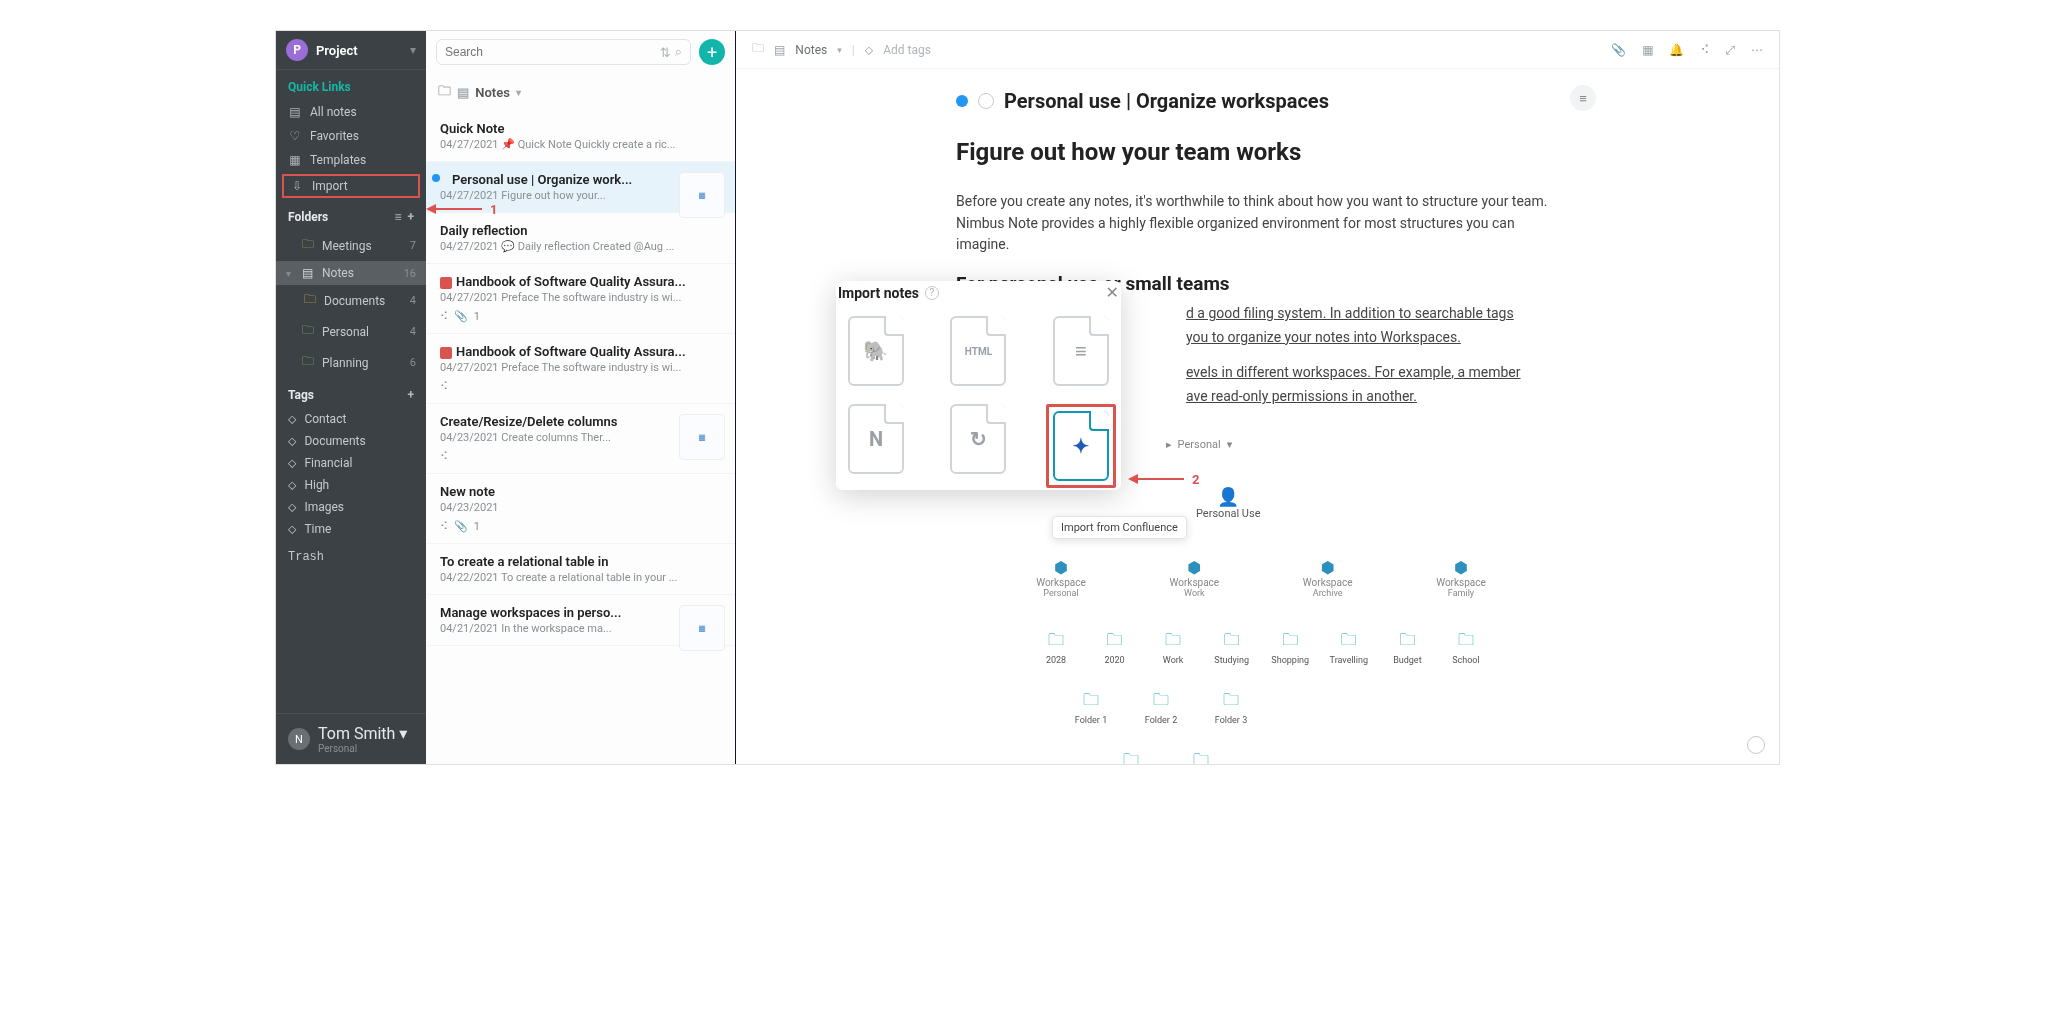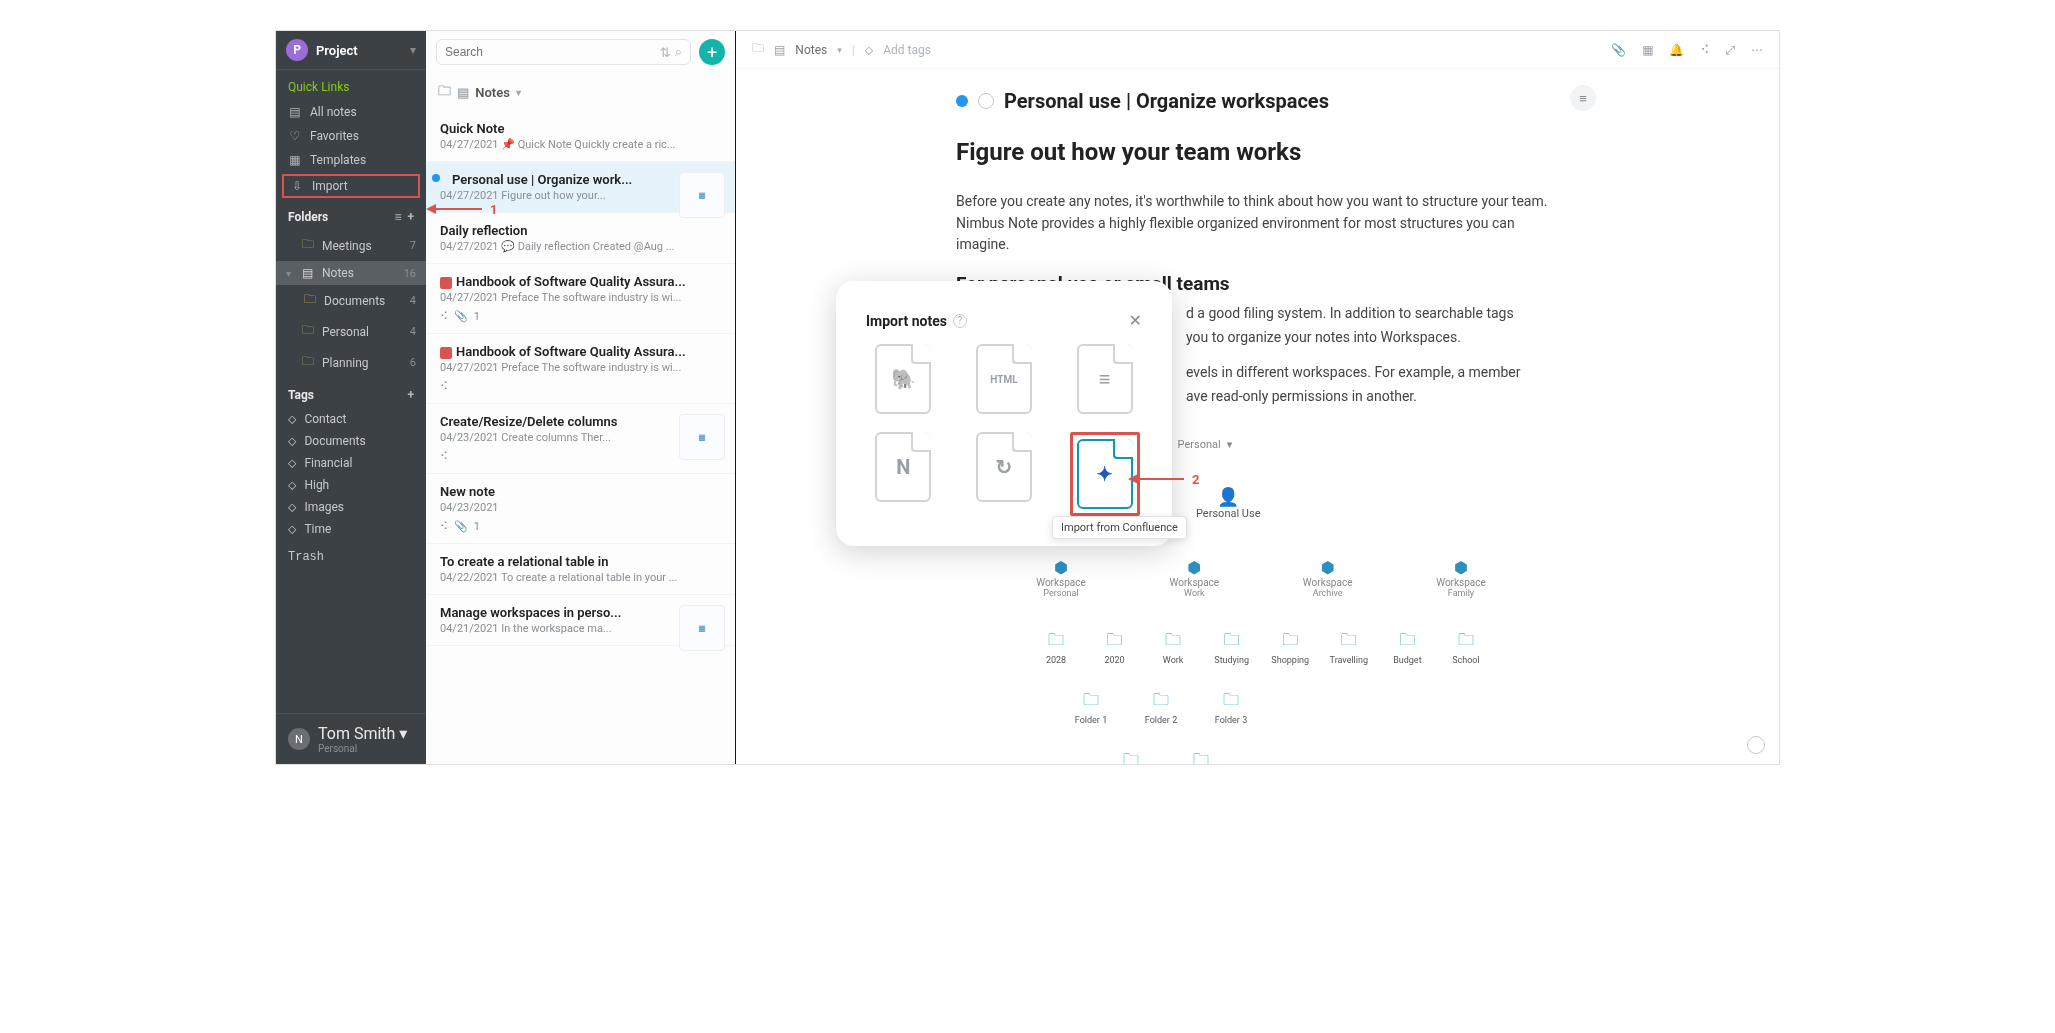"Quick Links" .sb-section-title { color: #84cc16 -> #14b8a6; font-weight: 400 -> 700 }
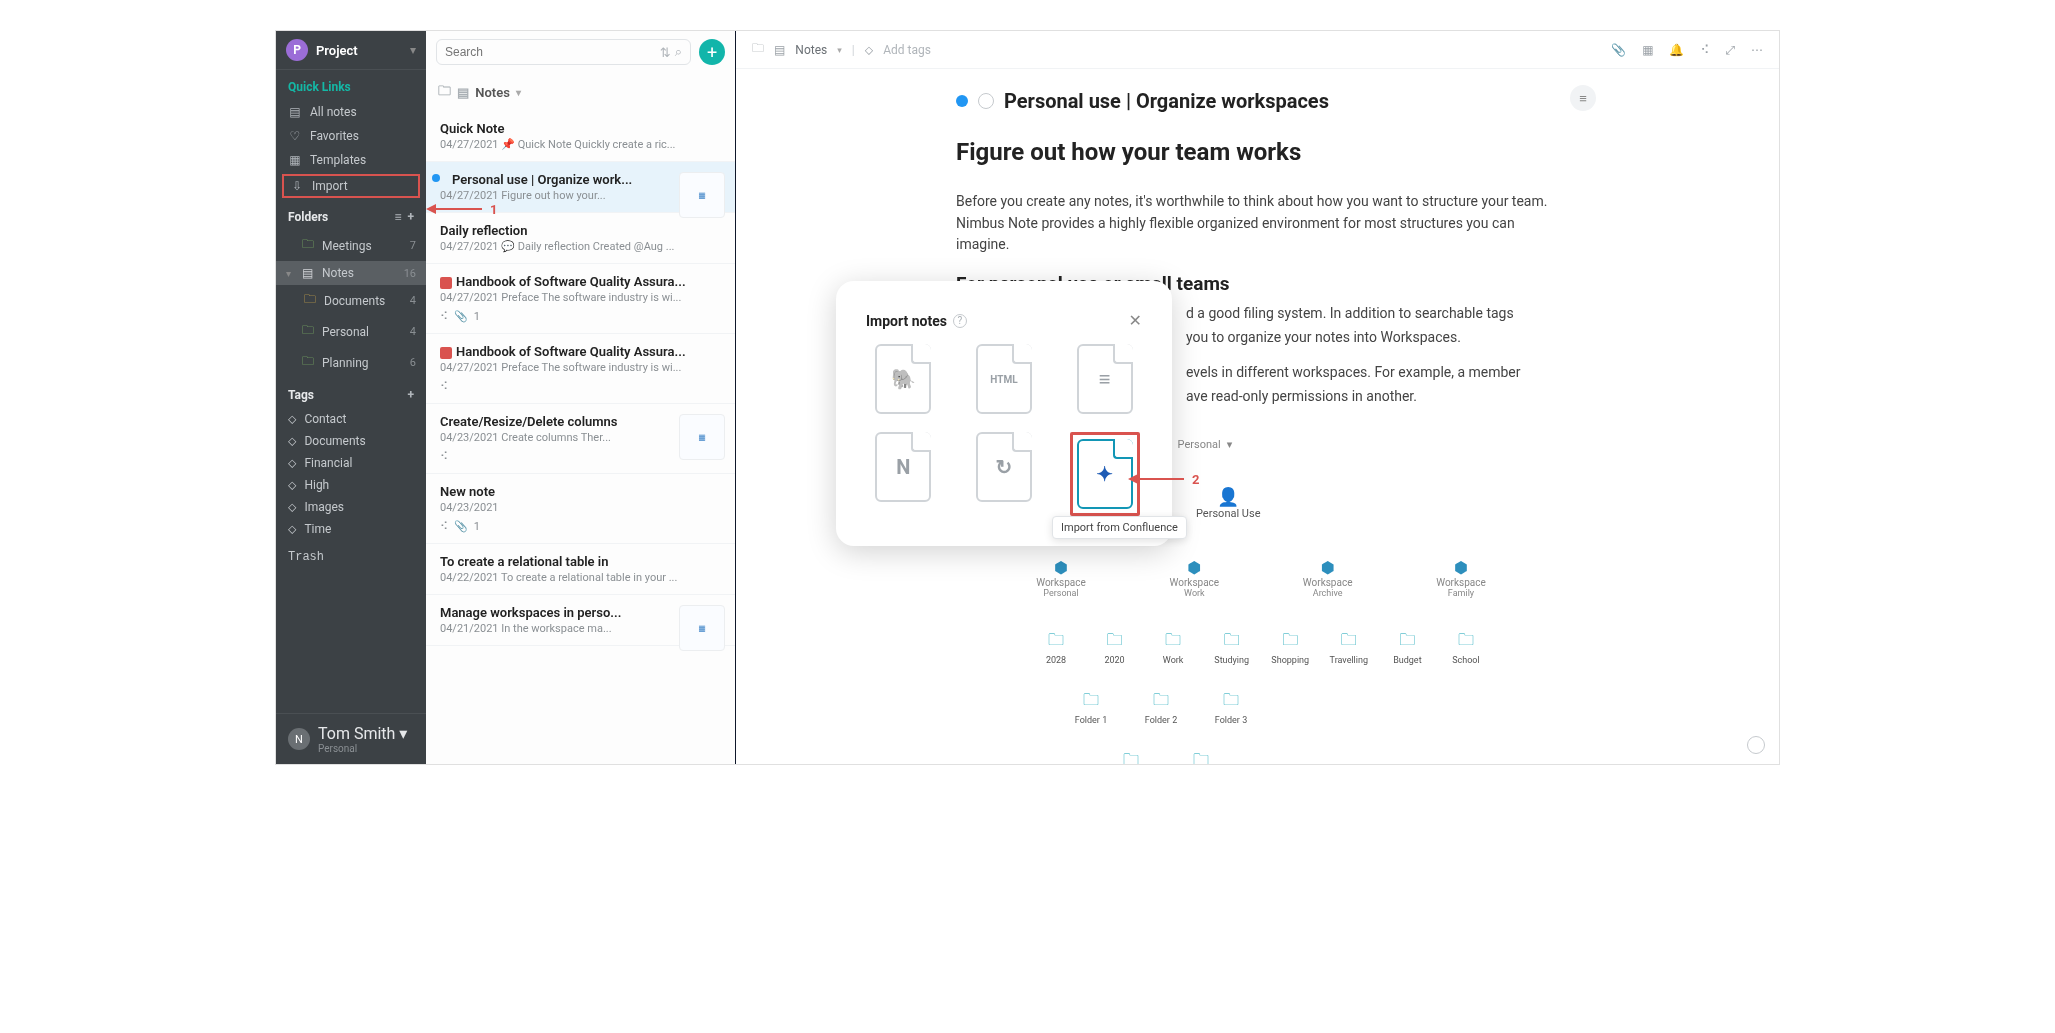"Import notes" .modal { border-radius: 18px -> 6px; padding: 30px -> 2px; width: 336px -> 285px }
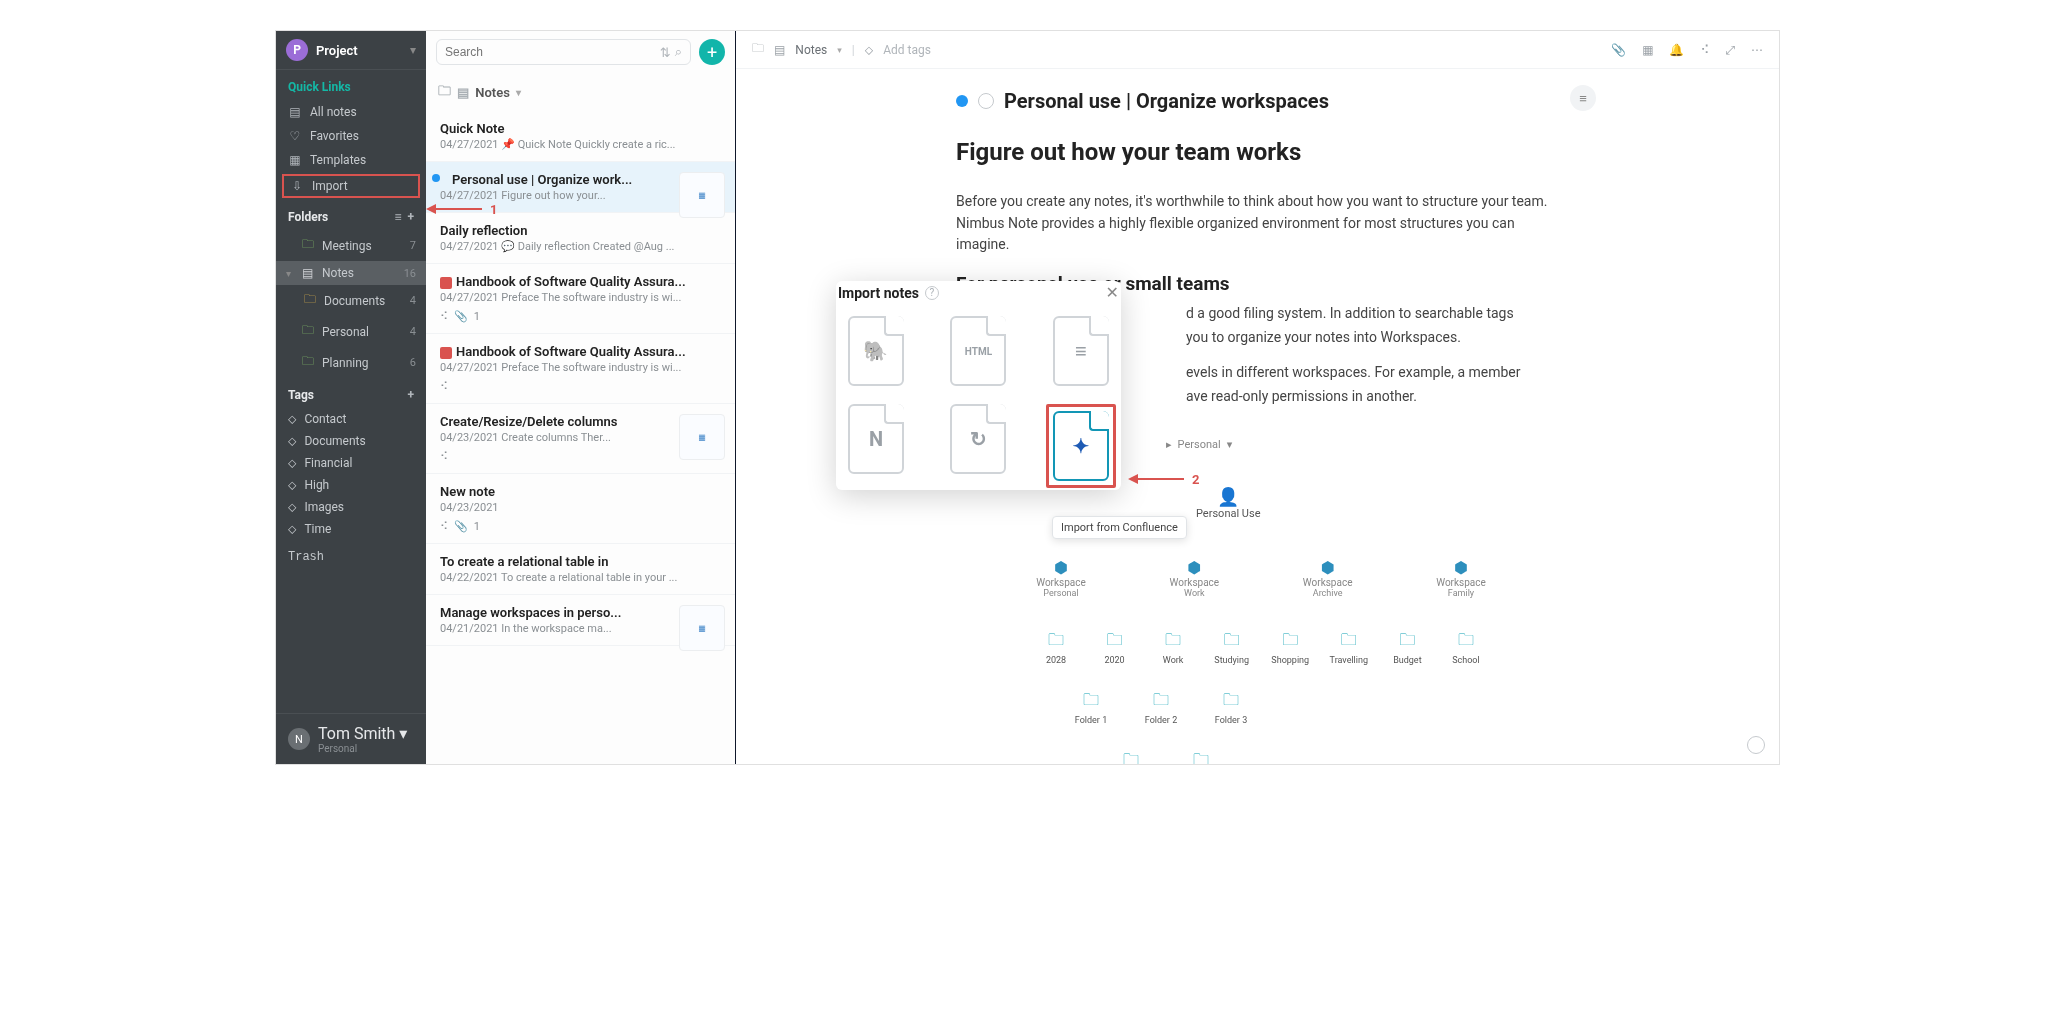"d a good filing system." .doc-p.partial { text-decoration: none -> underline }
